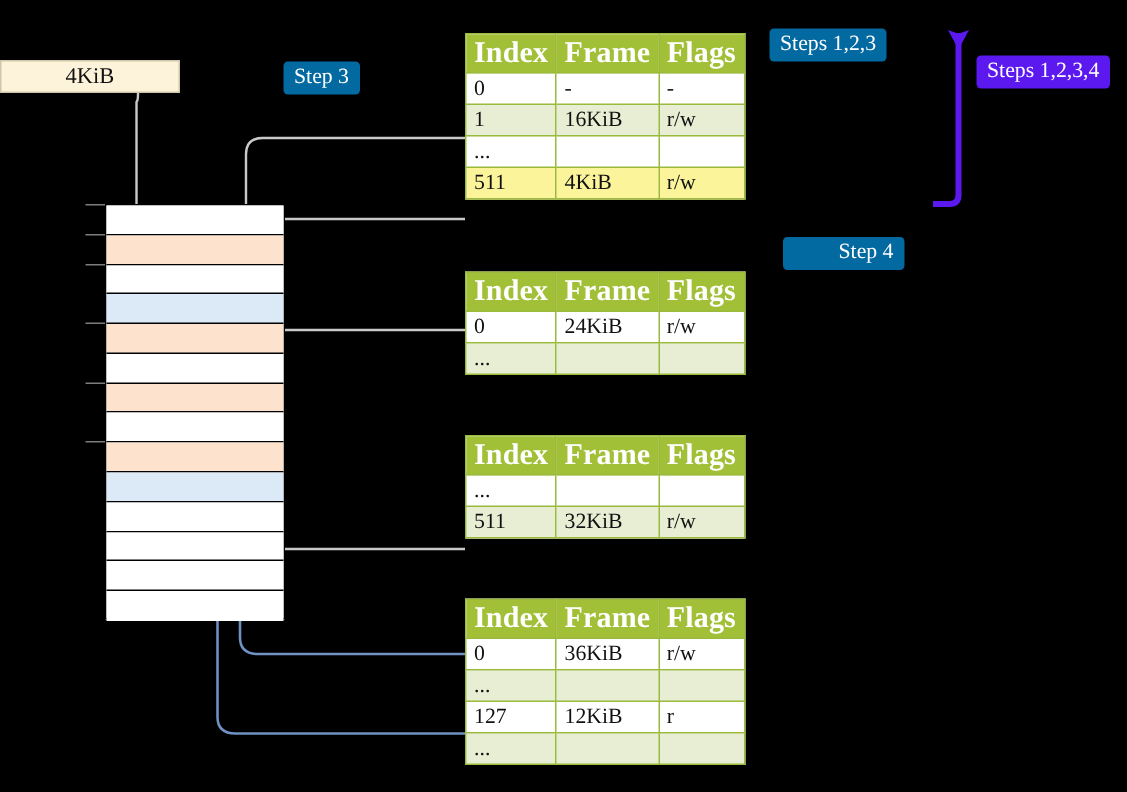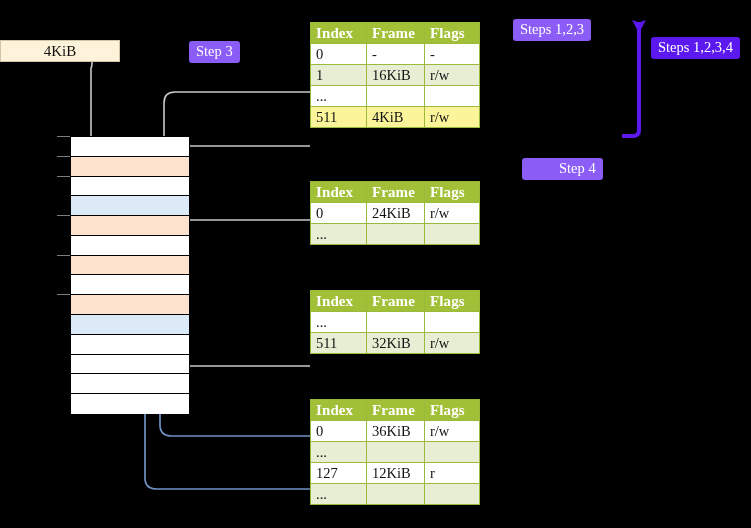"Index" .ptable th { font-size: 15px -> 20px }
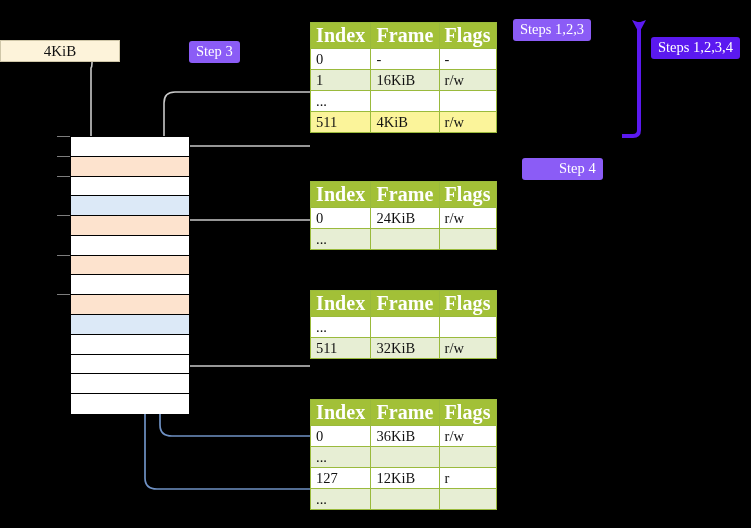"Steps 1,2,3" .b-red { background: #8b5cf6 -> #0369a1 }
